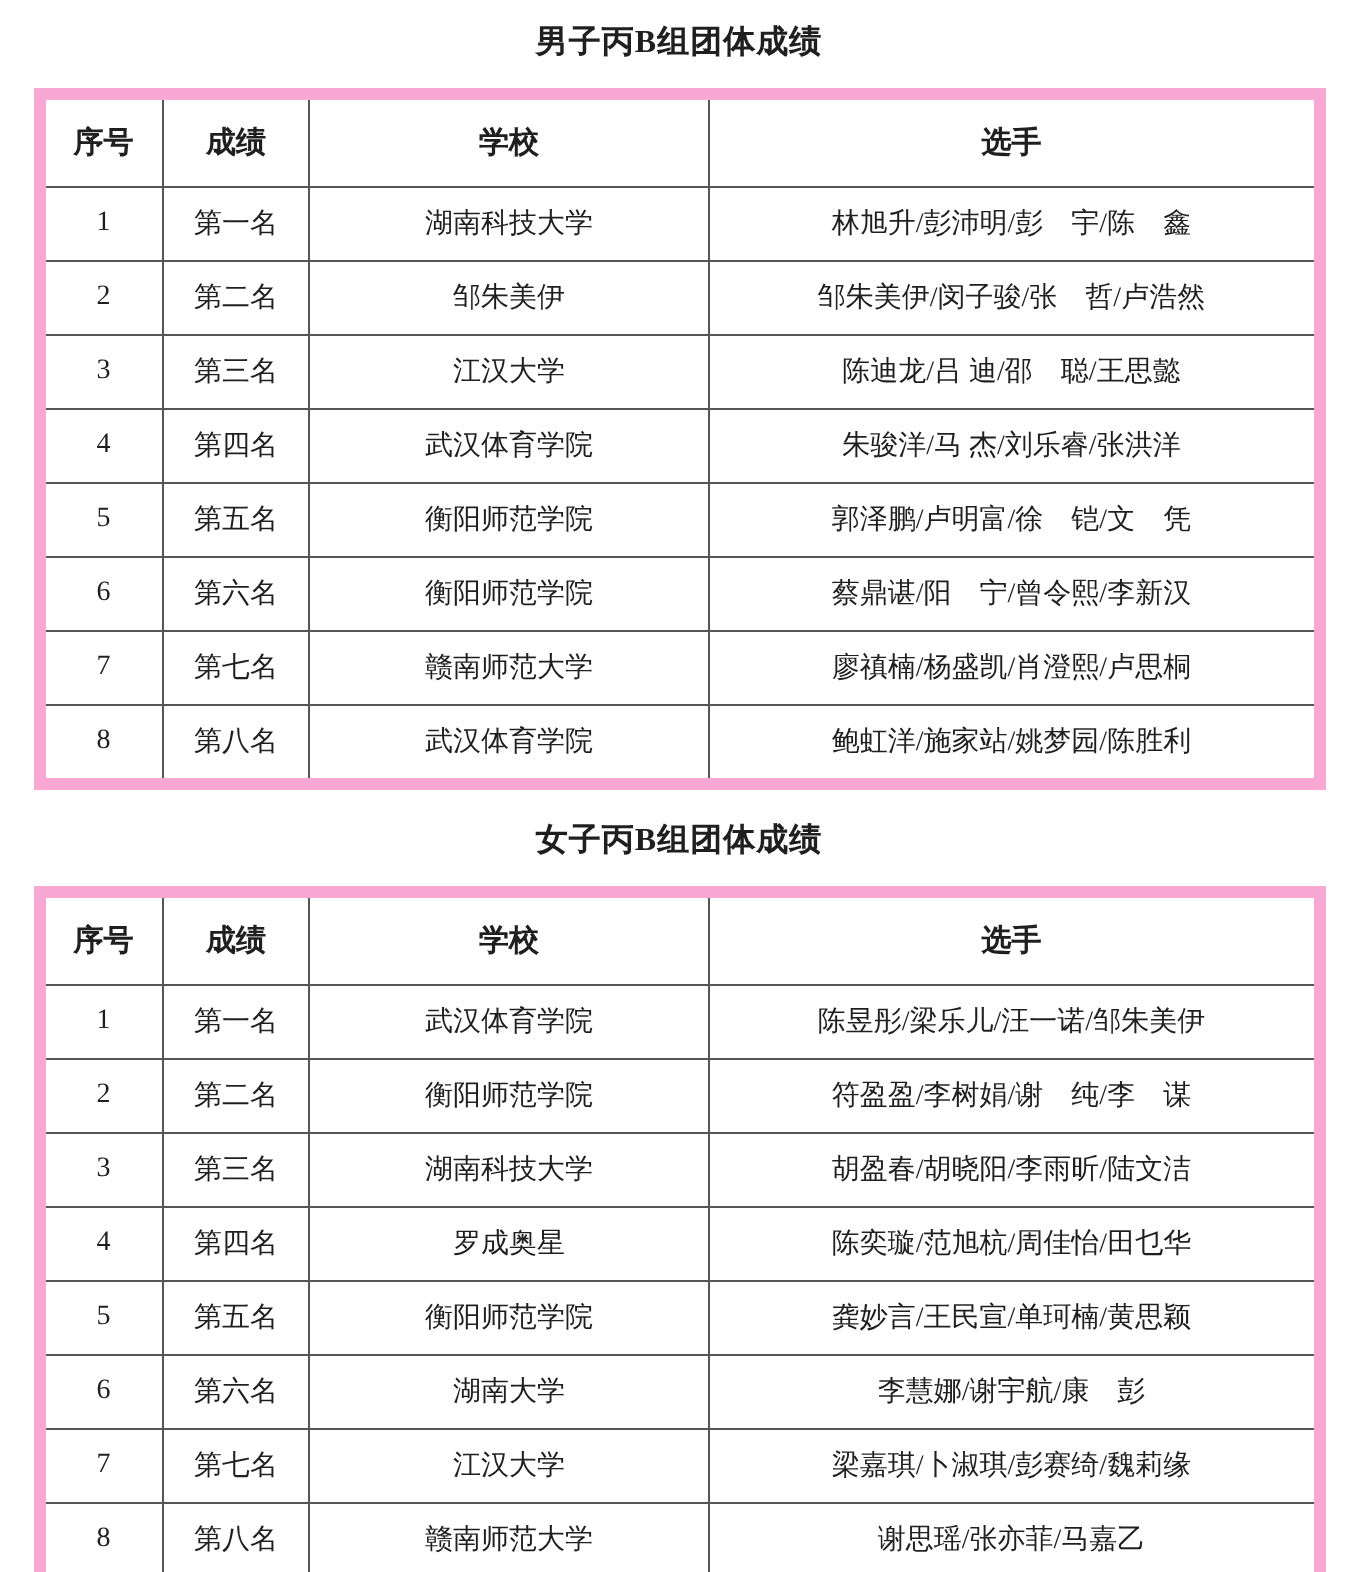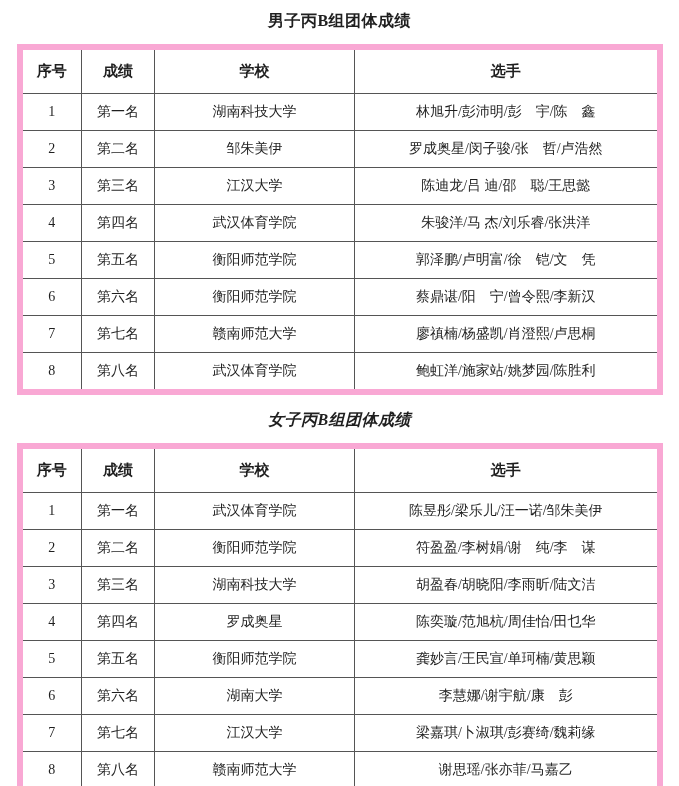"罗成奥星/闵子骏/张 哲/卢浩然" td { text: 罗成奥星/ -> 邹朱美伊/ }
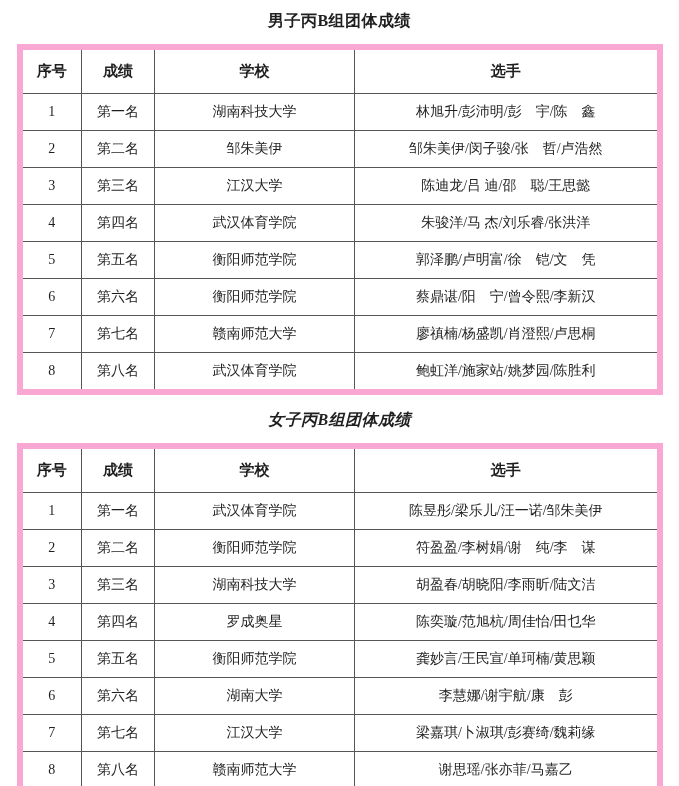"女子丙B组团体成绩" .tbl-title.second { font-style: italic -> none }
